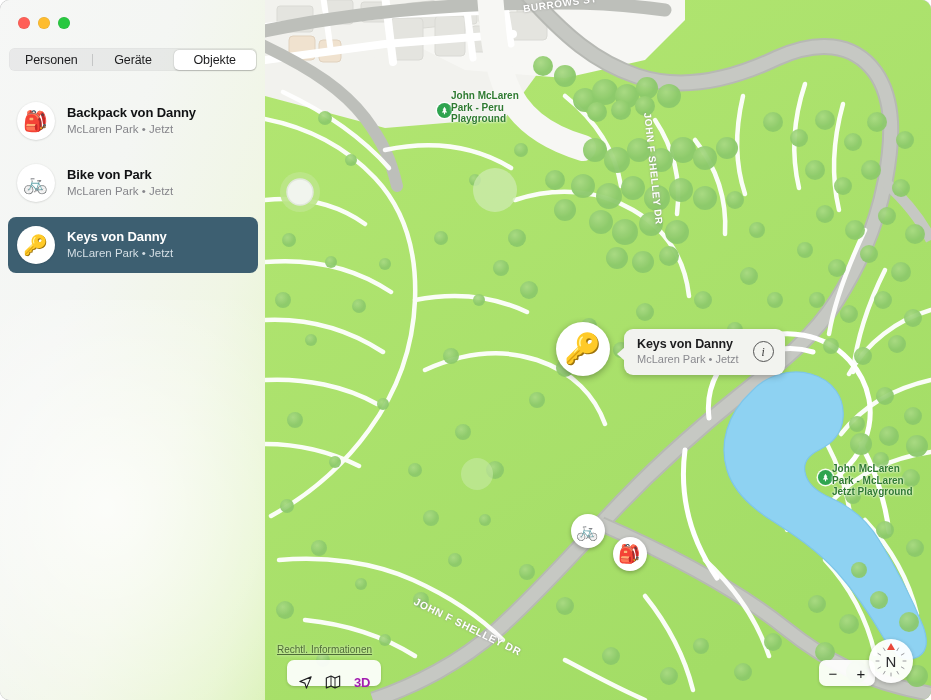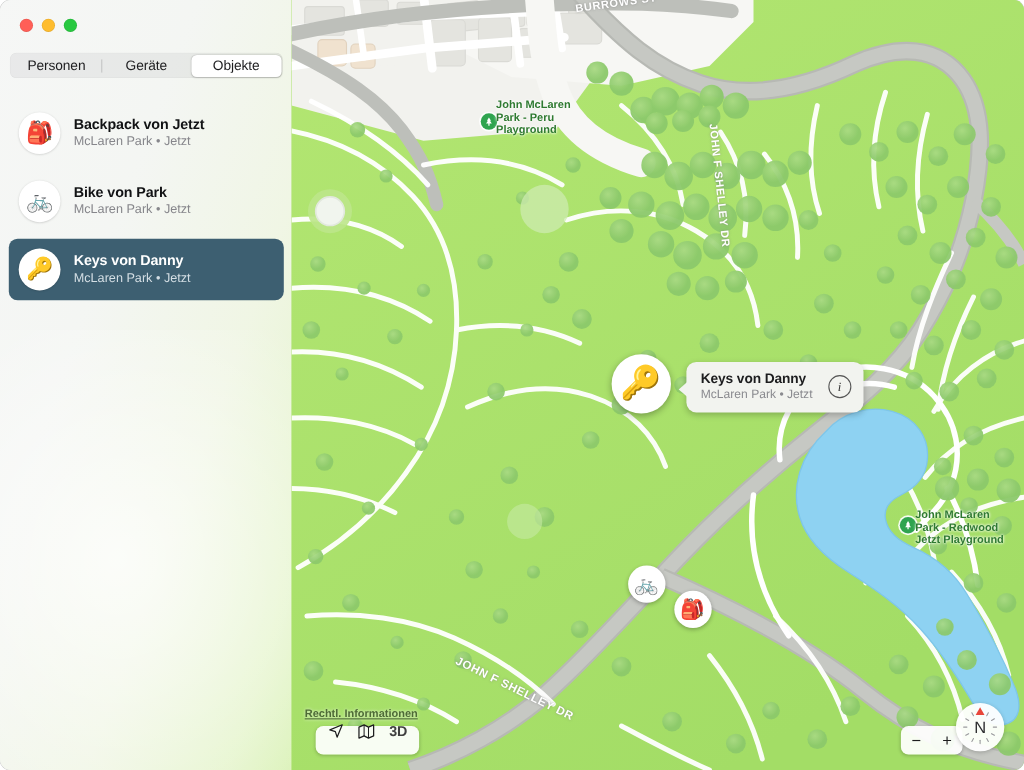"Backpack von Jetzt" div.item-title { text: Jetzt -> Danny }
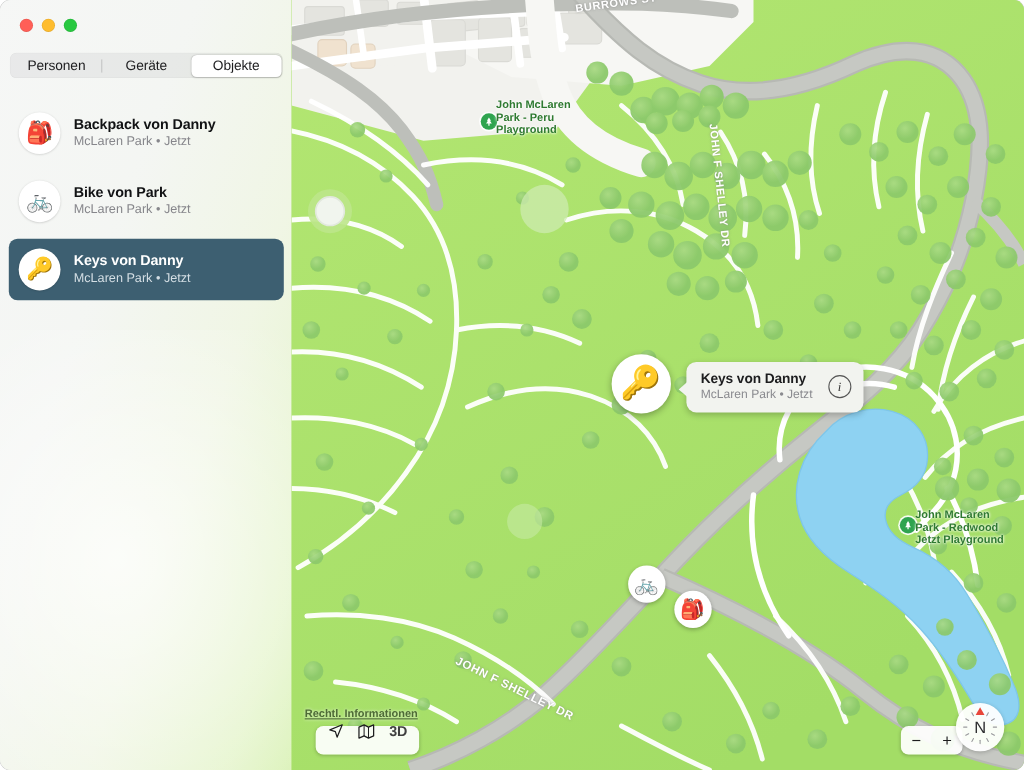"Park - Redwood" div { text: Redwood -> McLaren }
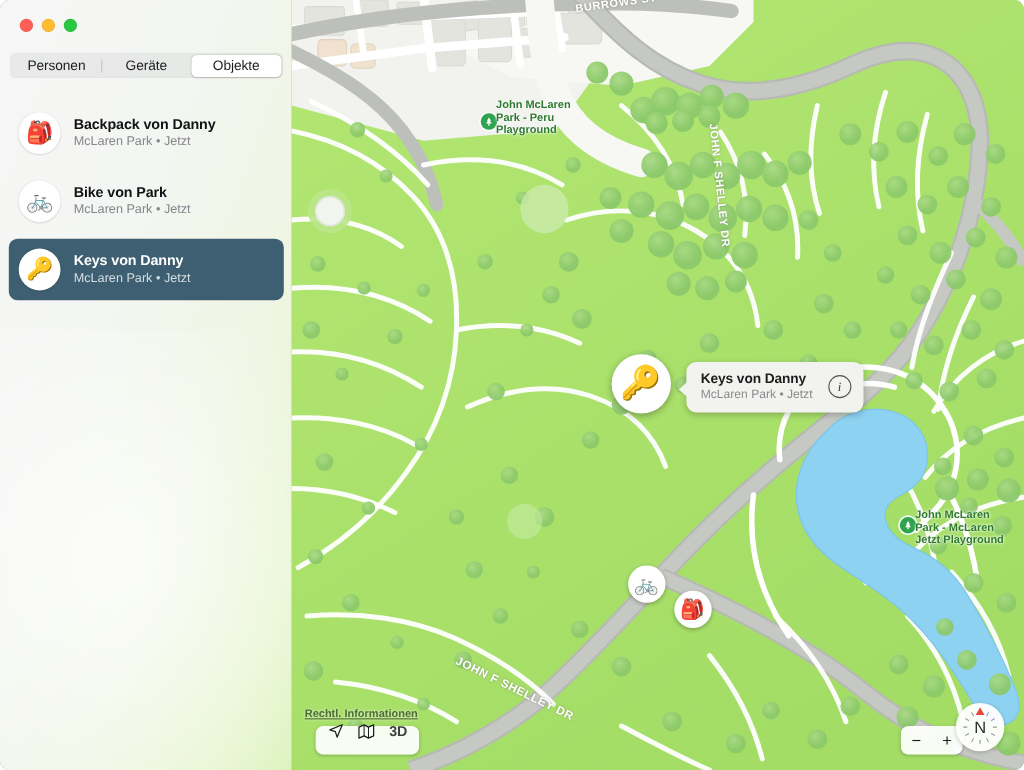"Rechtl. Informationen" #legal { font-weight: bold -> normal }
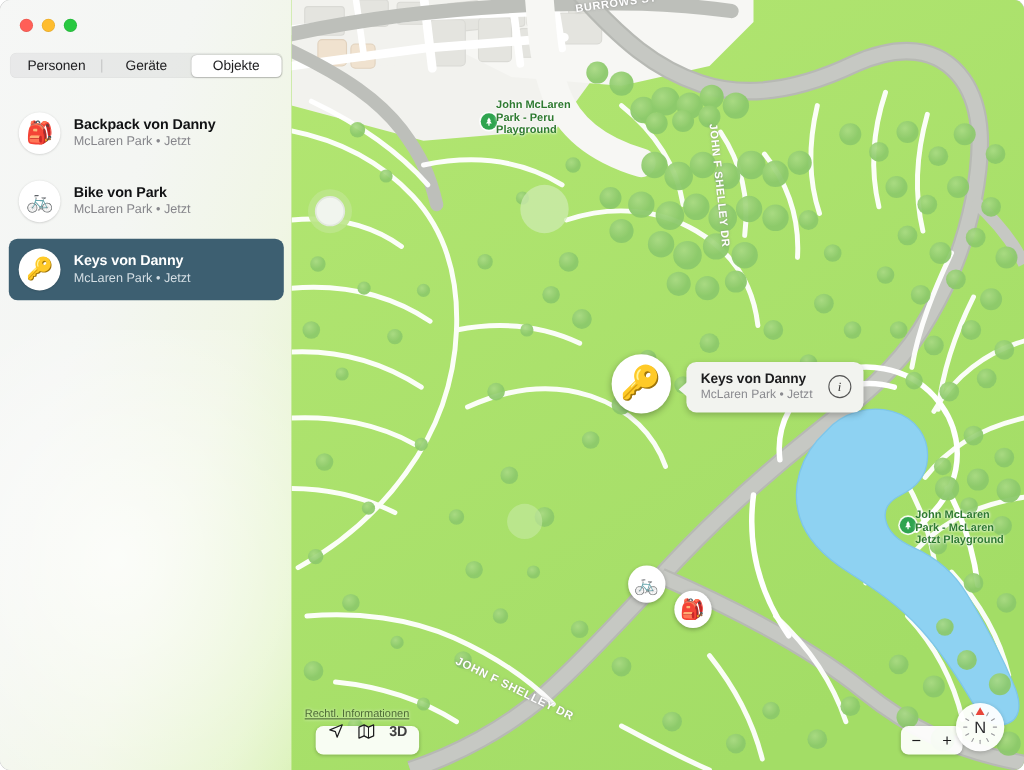"3D" #map-toolbar .tb-btn { align-items: flex-start -> flex-end; color: #404040 -> #a21caf }
